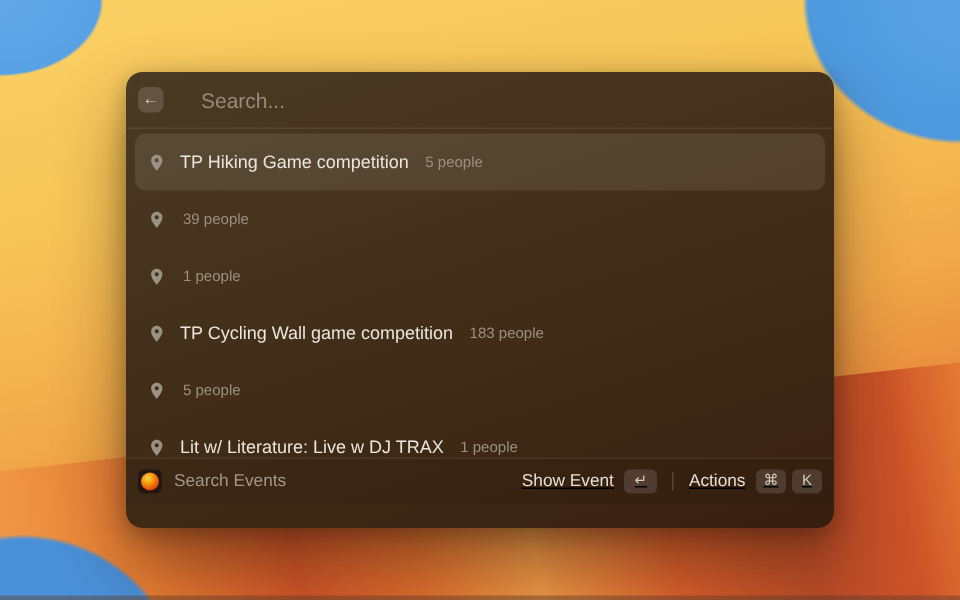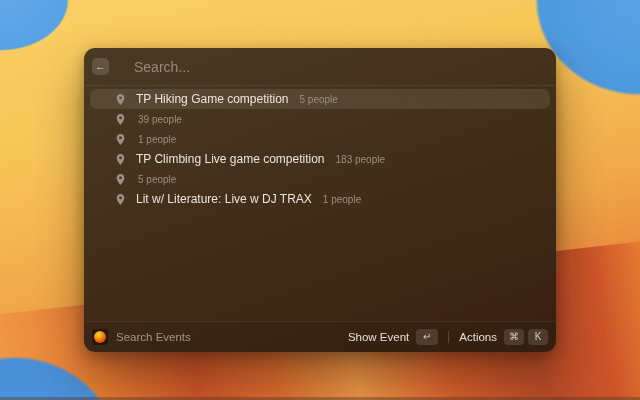"TP Hiking Game competition" .row { height: 20px -> 38px; padding: 0 24px -> 0 8px }
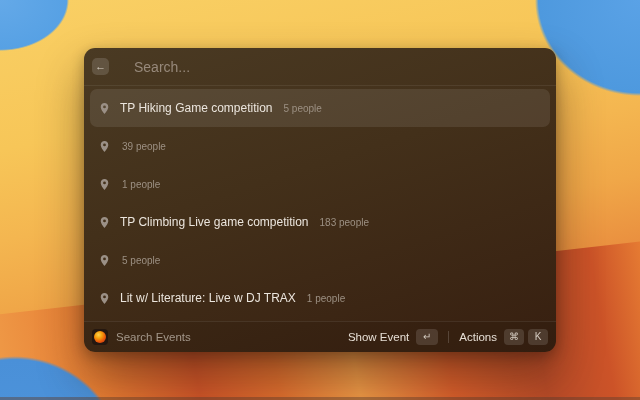"TP Climbing Live game competition" span.row-title { text: Climbing Live -> Cycling Wall }
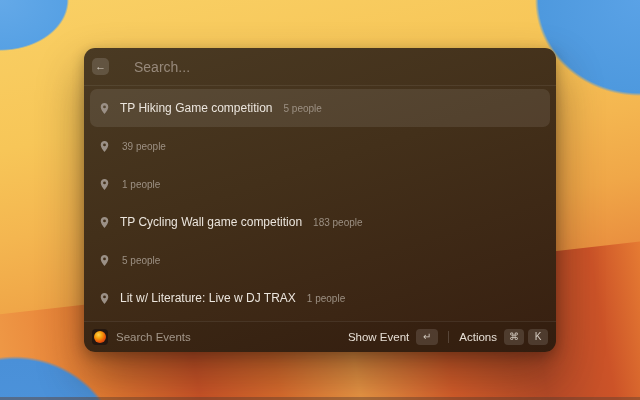"Search Events" .footer { bottom: 0 -> 16px }
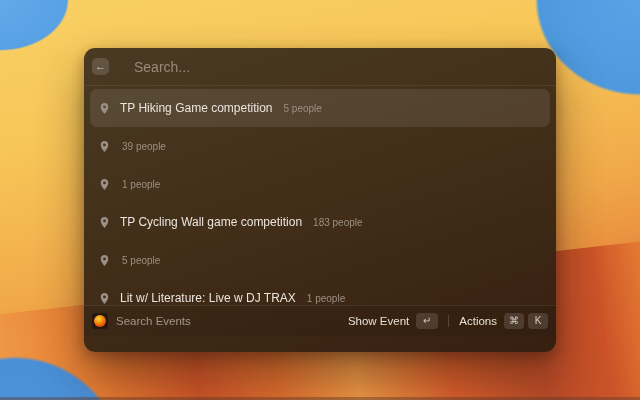"Show Event" .action-group { text-decoration: none -> underline }
